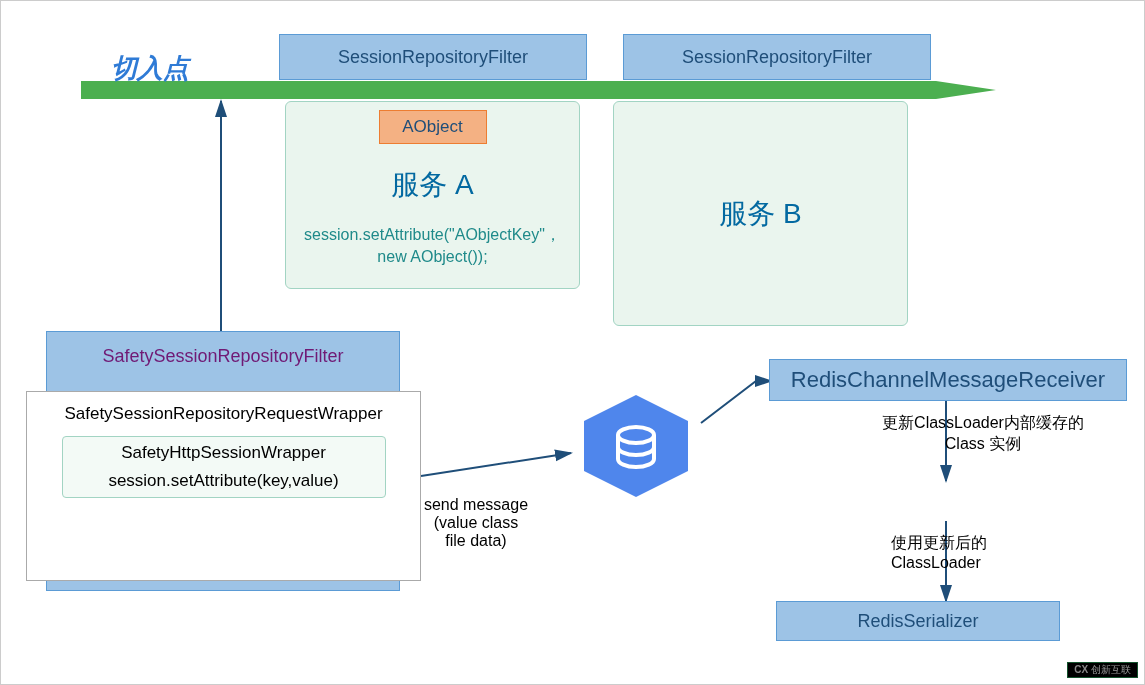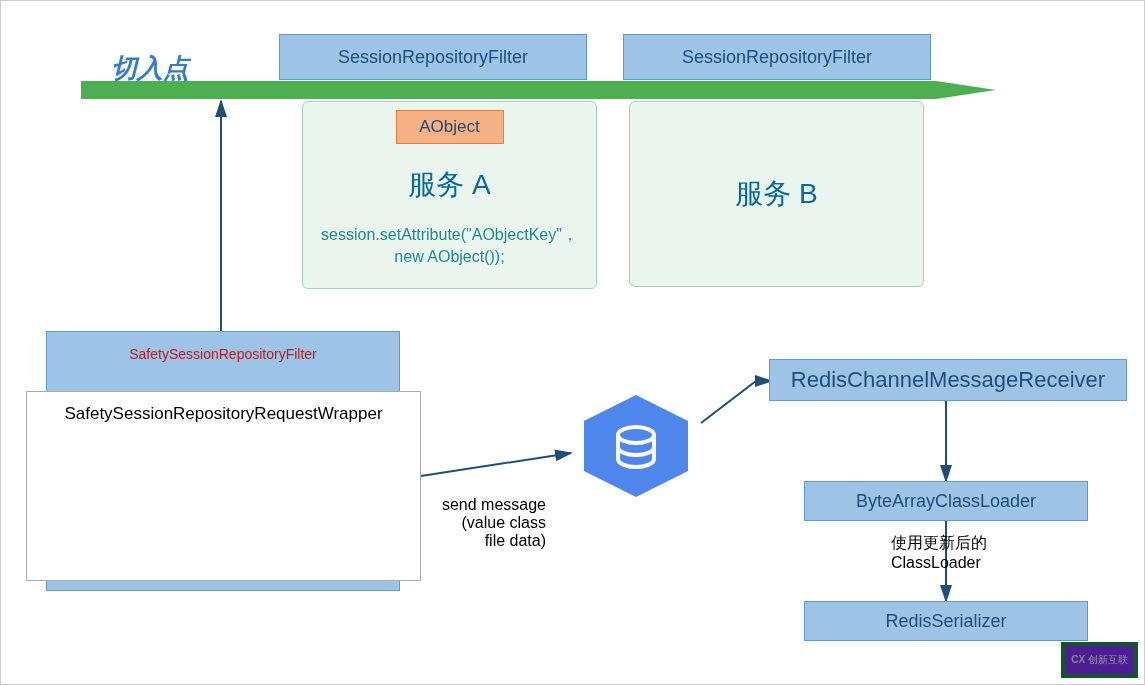"AObject" div.box { margin-left: 17px -> none }
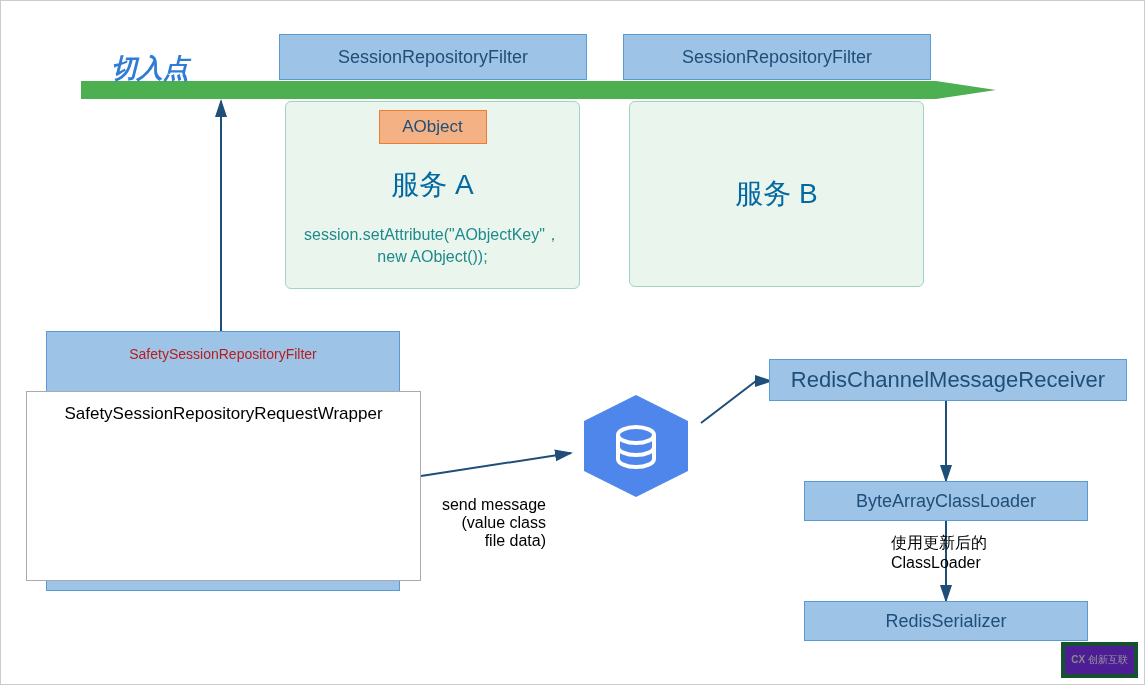"服务 B" div.box { height: 186px -> 225px; left: 628px -> 612px }
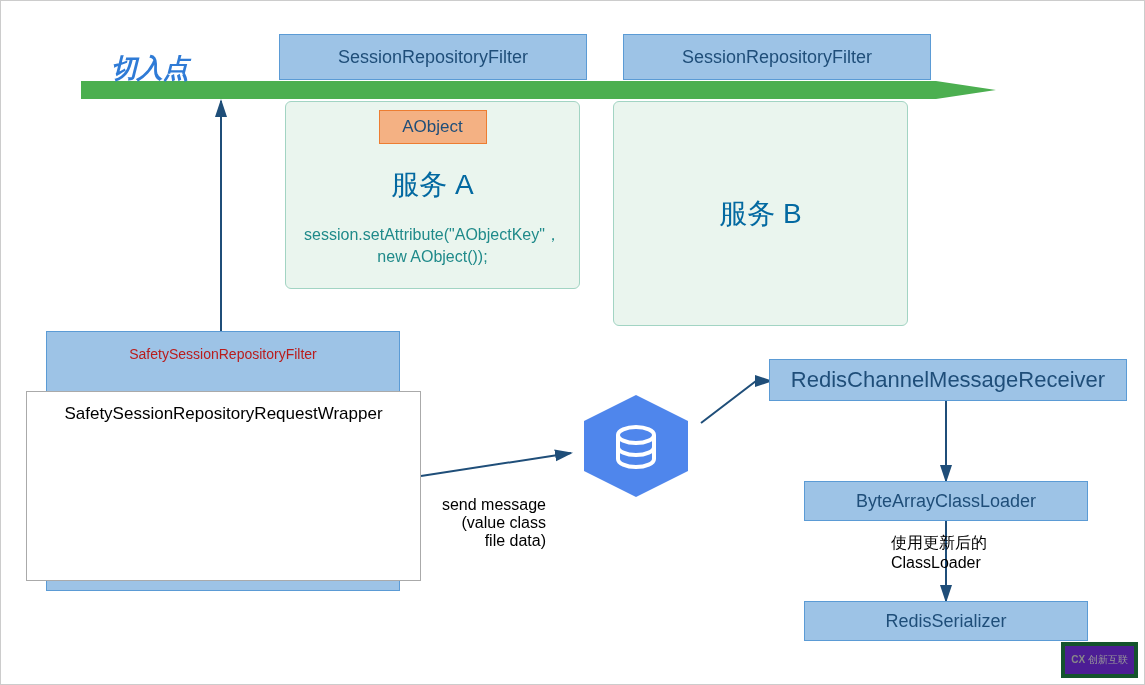"SafetySessionRepositoryFilter" div { color: #b91c1c -> #701a75; font-size: 14px -> 18px }
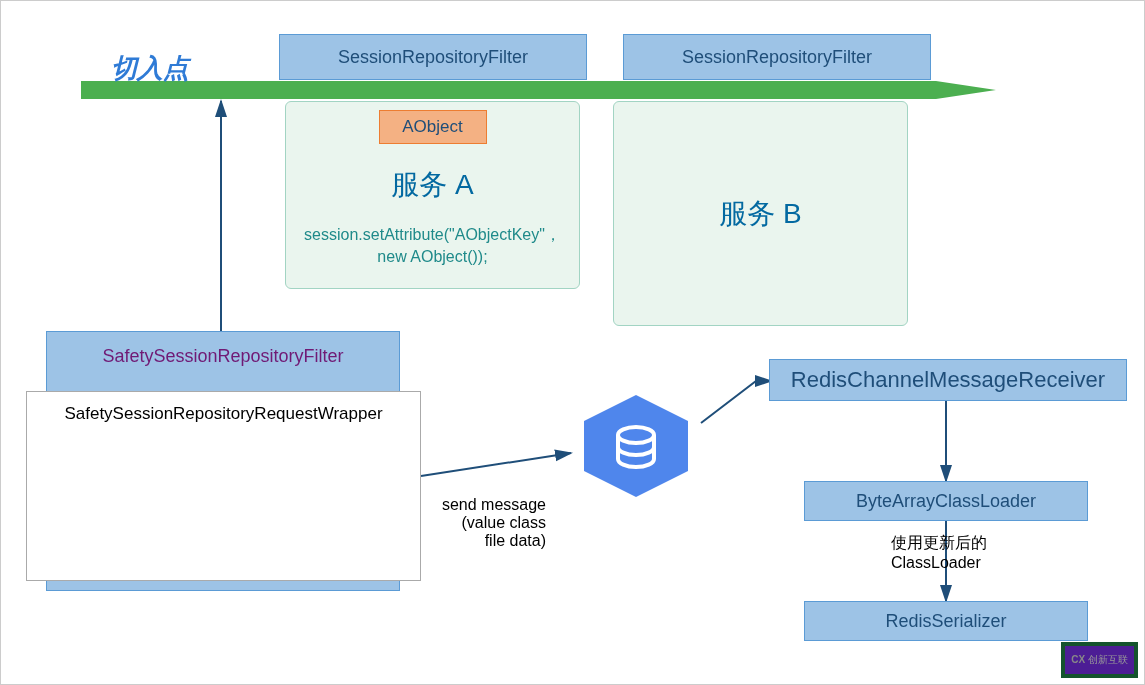"更新ClassLoader内部缓存的 Class 实例" div.label { html: none -> <div>更新ClassLoader内部缓存的 Class 实例</div> }
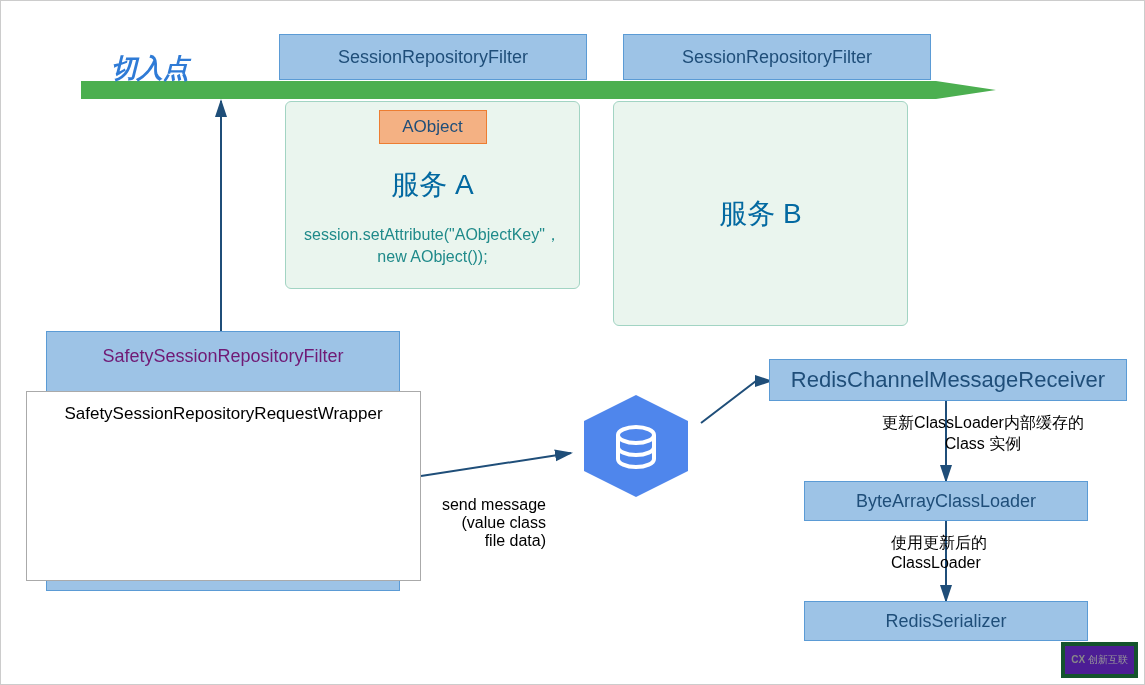"SafetyHttpSessionWrapper" div.inner-green { html: none -> <div> <div>SafetyHttpSessionWrapper</div> <div>session.setAttribute(key,value)</div> </div> }
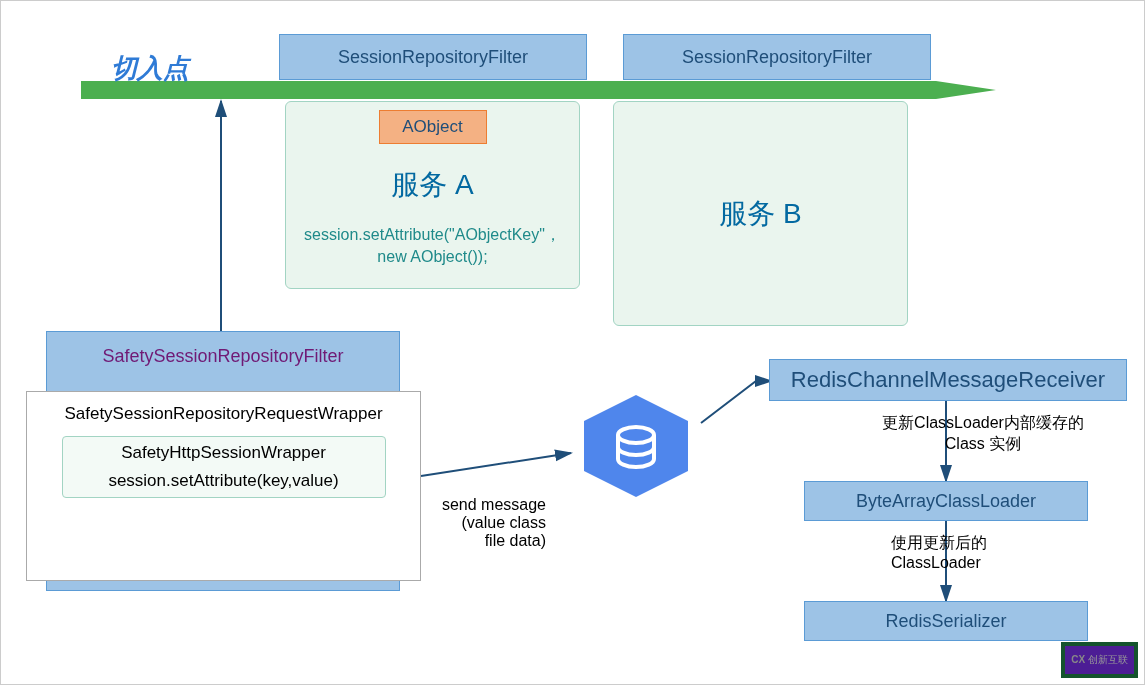"send message" div.label { text-align: right -> center }
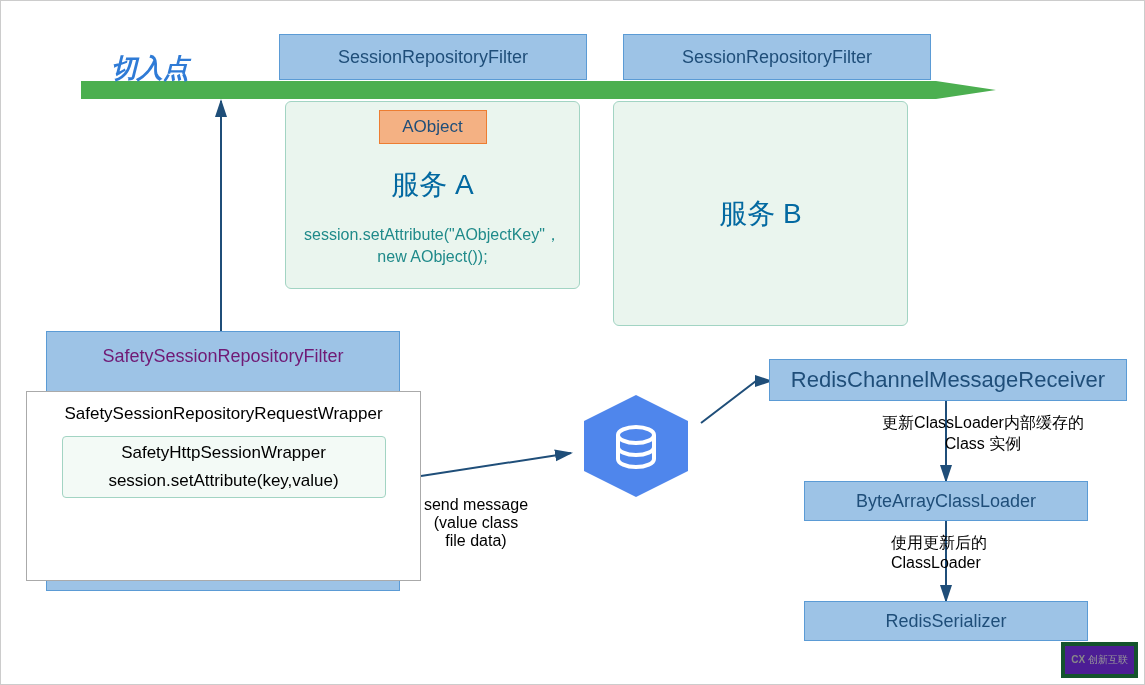"ByteArrayClassLoader" div.box { html: <div> <span>ByteArrayClassLoader</span> </div> -> none }
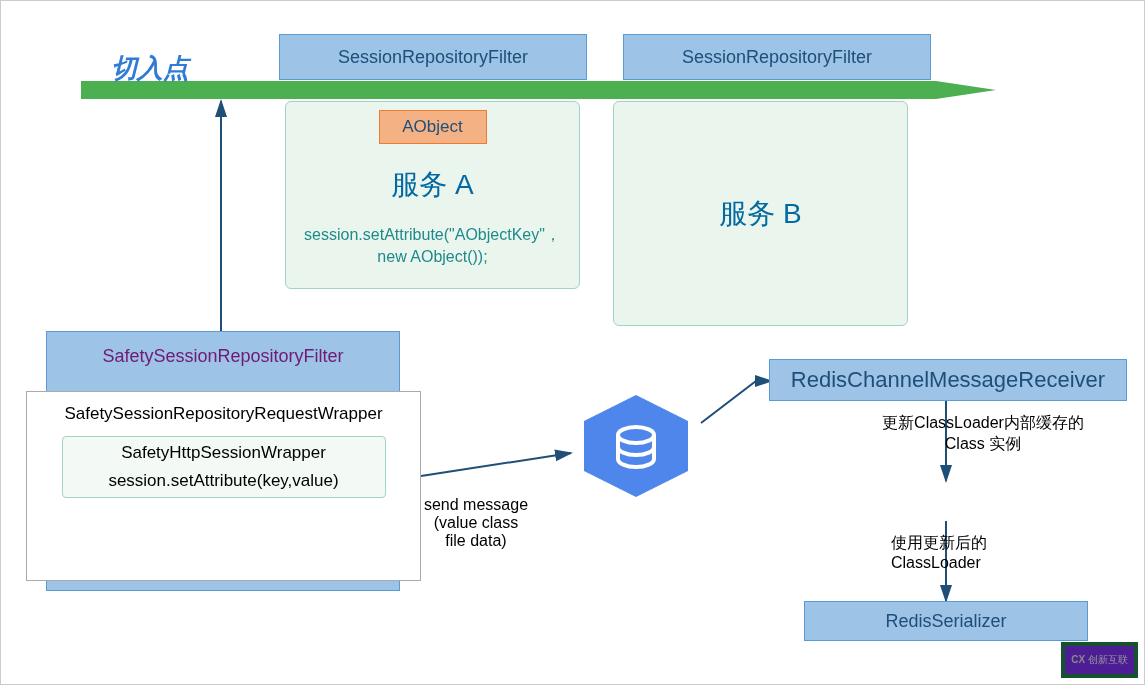"RedisSerializer" div.box { left: 803px -> 775px }
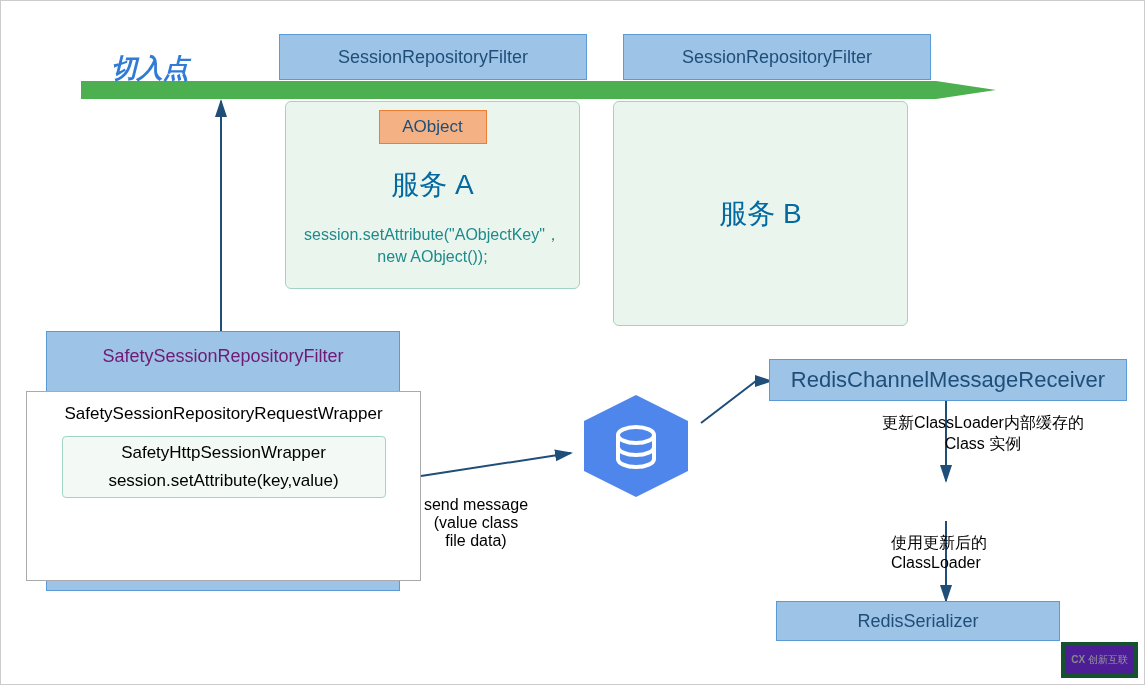"CX 创新互联" .logo { background: #4c1d95 -> #000000; border: 4px solid #14532d -> 1px solid #14532d; padding: 7px 6px -> 0 6px }
